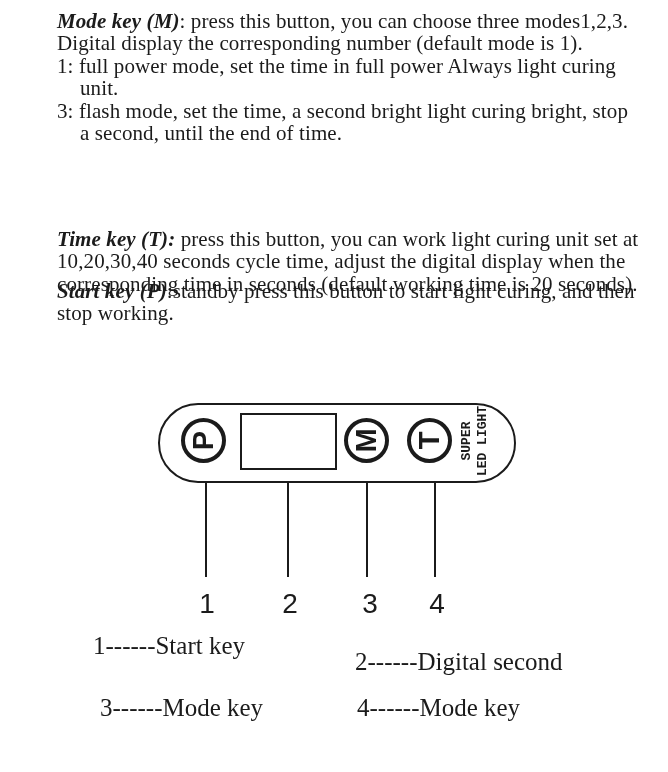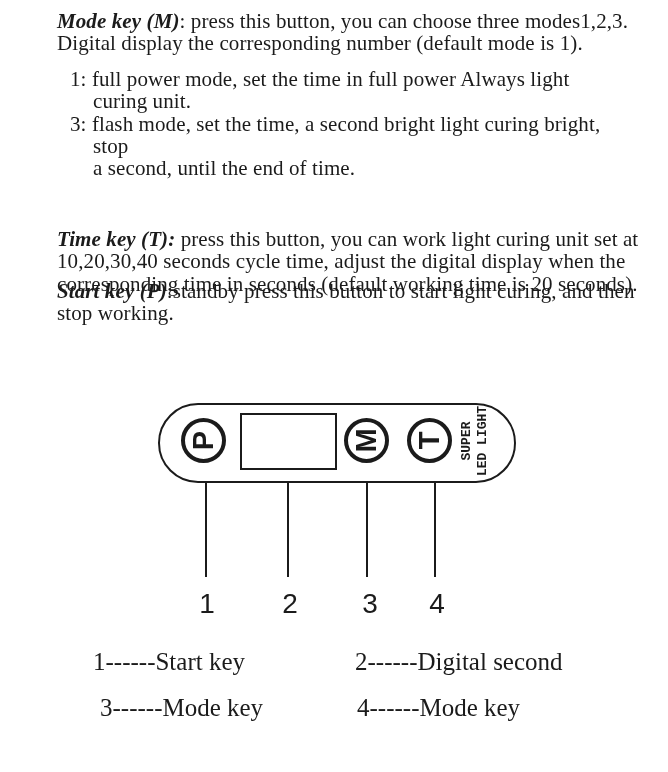"1: full power mode, set" .mode-list { margin: 13px -> 0 }
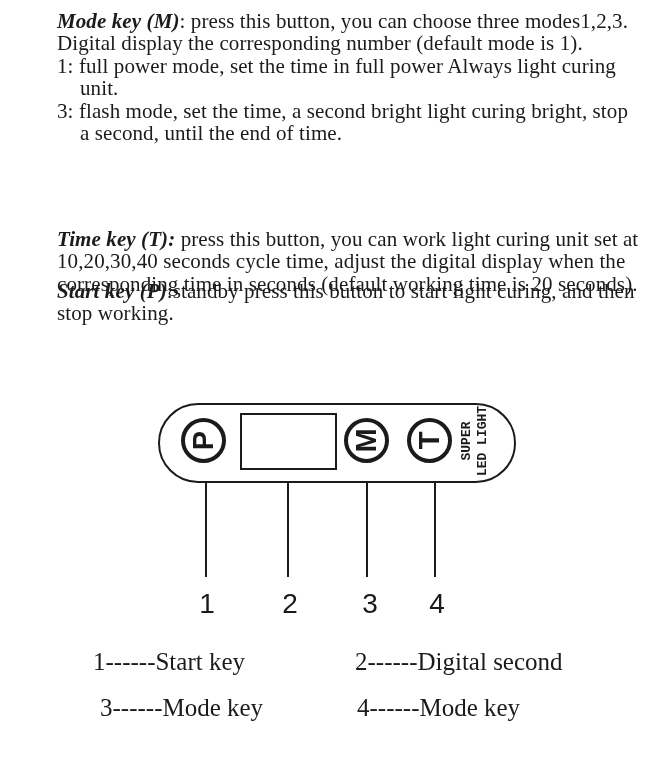"1------Start key" #legend-1 { top: 649px -> 633px }
